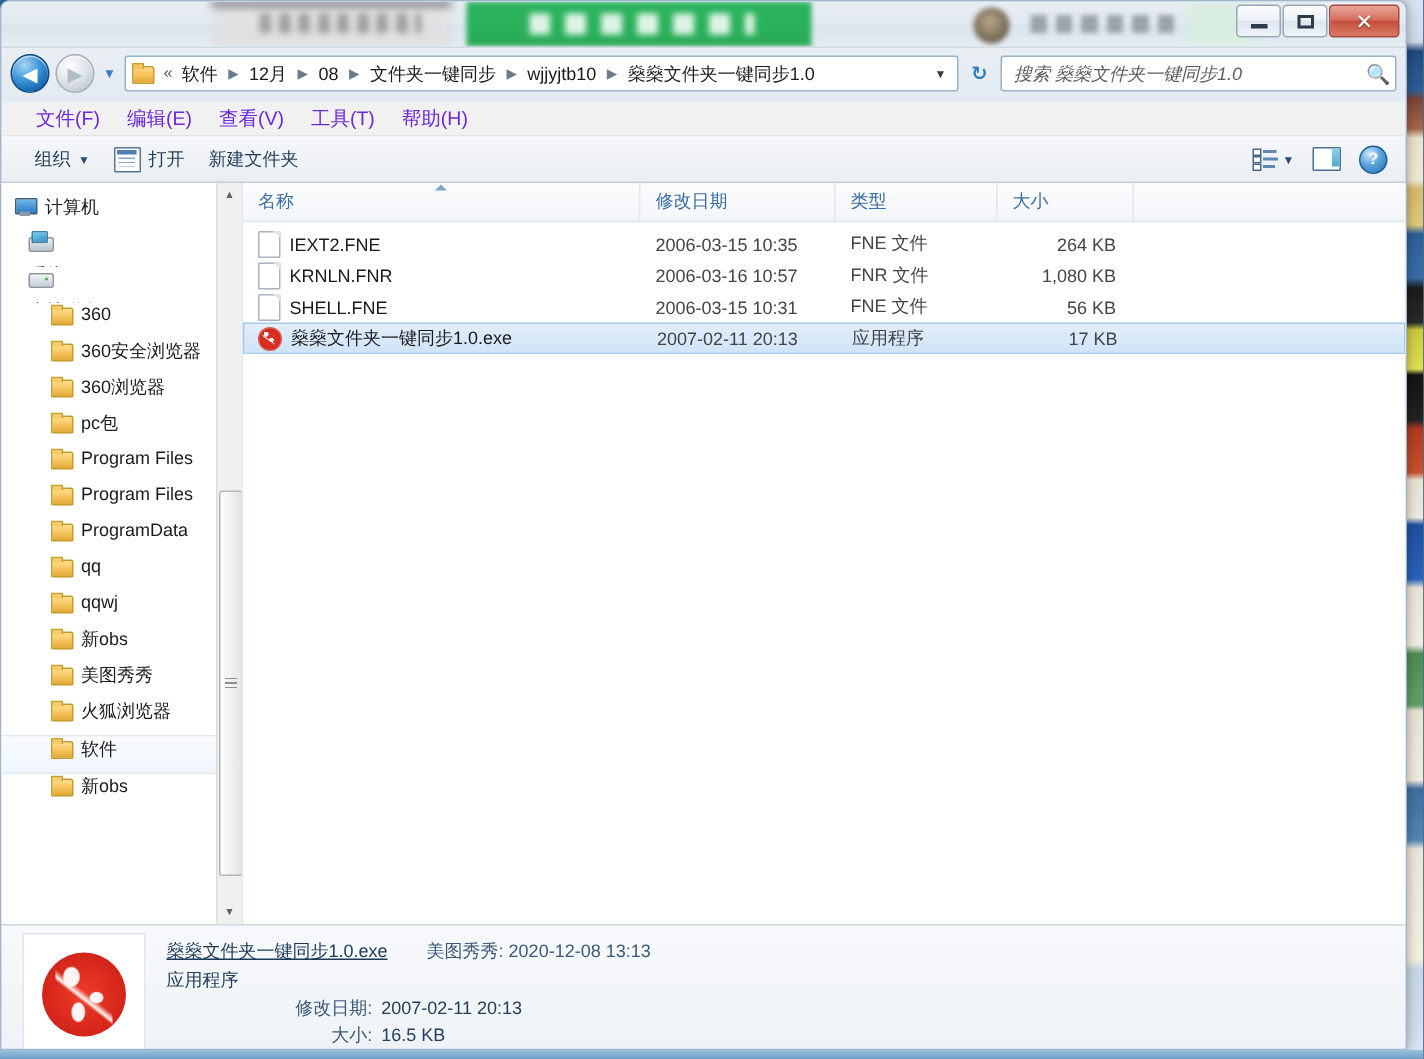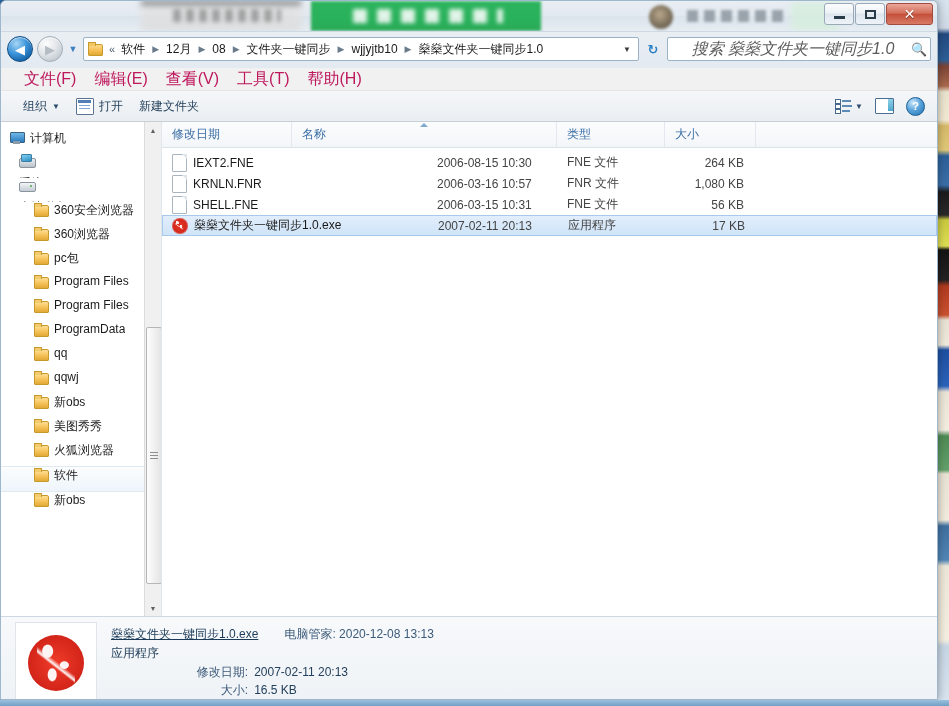"搜索 燊燊文件夹一键同步1.0" .search-ph { font-size: 16px -> 12px; text-align: center -> none }
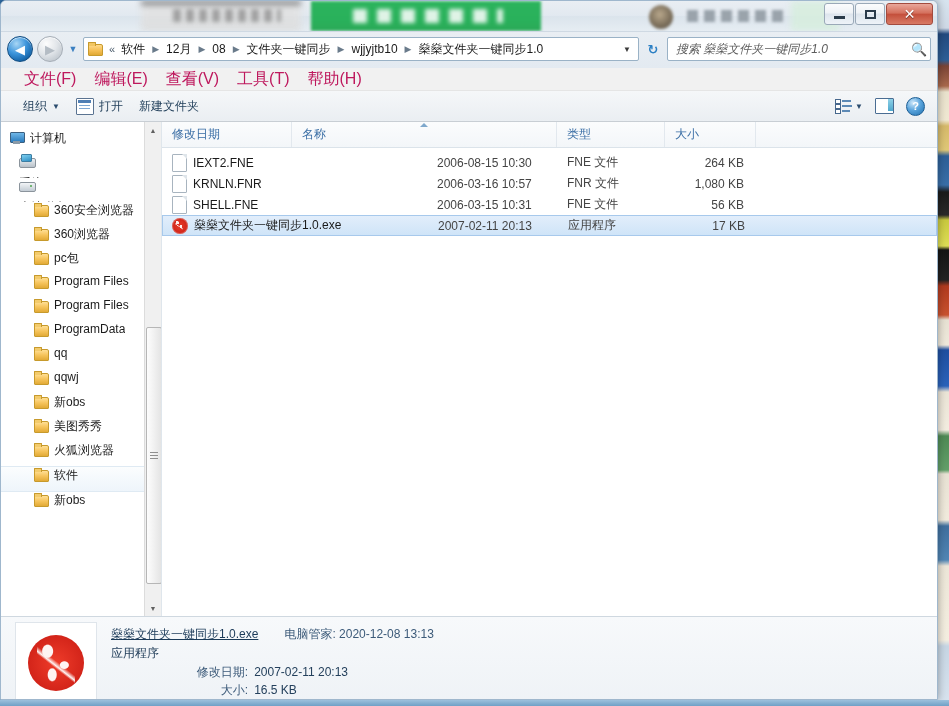"文件(F)" .menu-item { color: #be185d -> #6d28d9; font-size: 16px -> 13px }
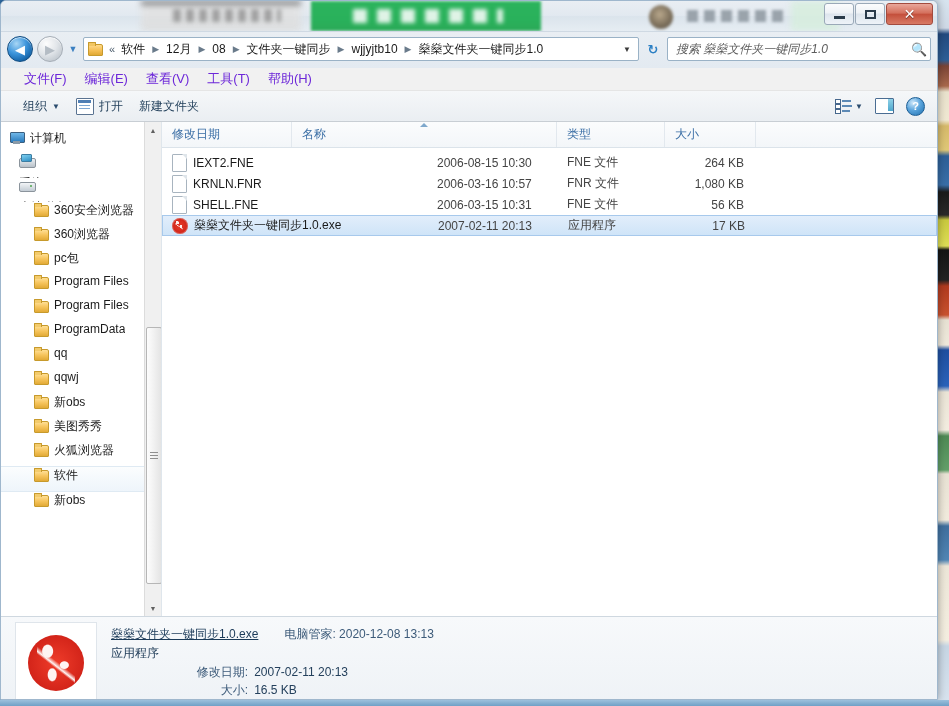"修改日期" div.col-h { order: before "名称" -> after "名称" }
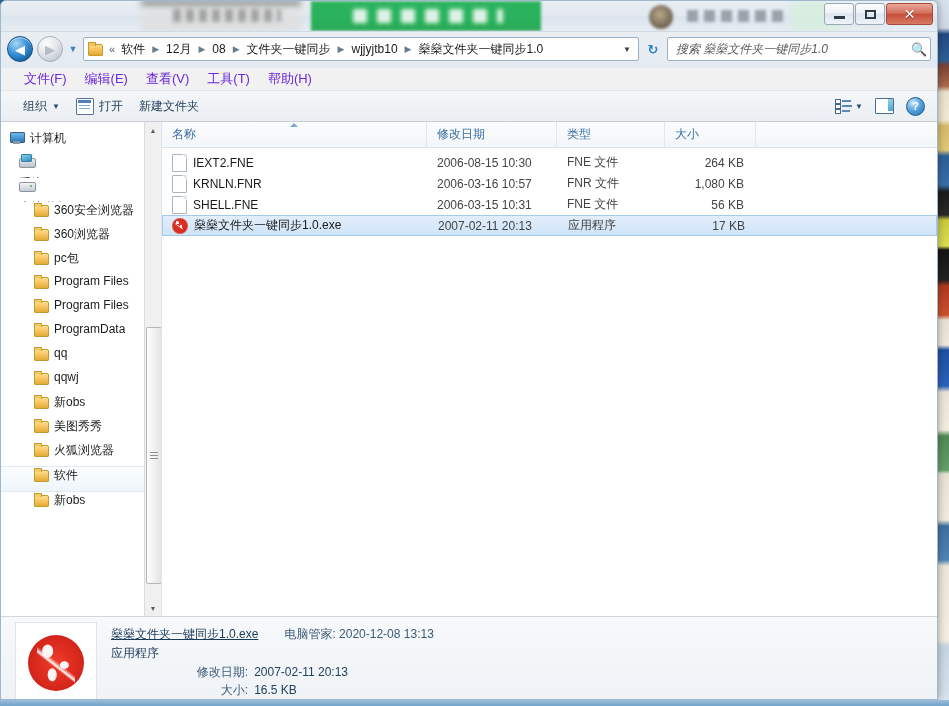"2006-08-15 10:30" span.fr-date { text: 2006-08-15 10:30 -> 2006-03-15 10:35 }
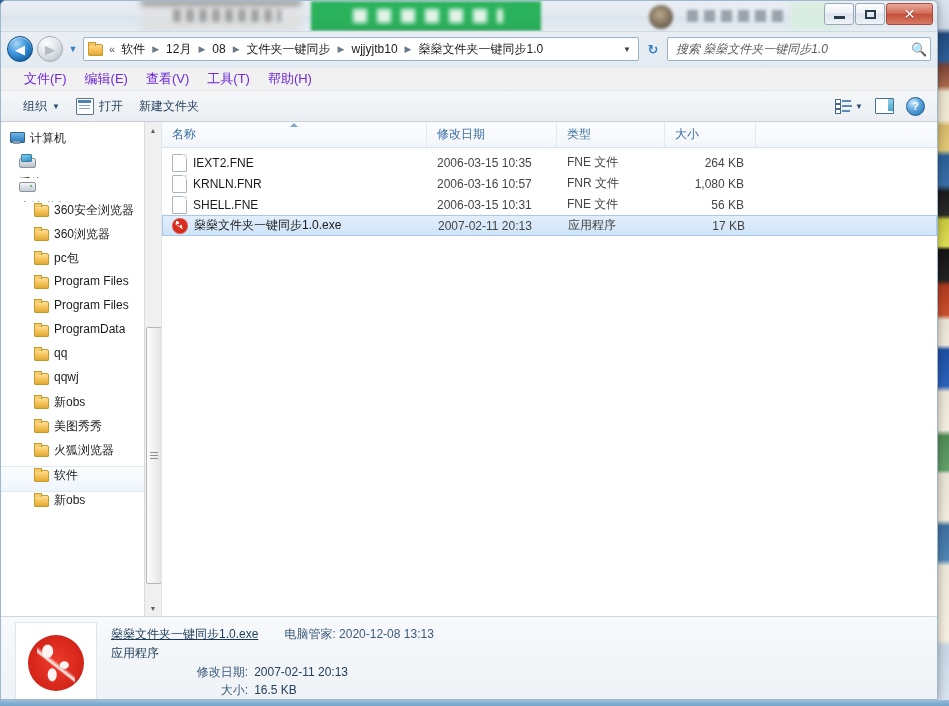"360" div.nav-row { html: none -> <div> <span></span> <span>360</span> </div> }
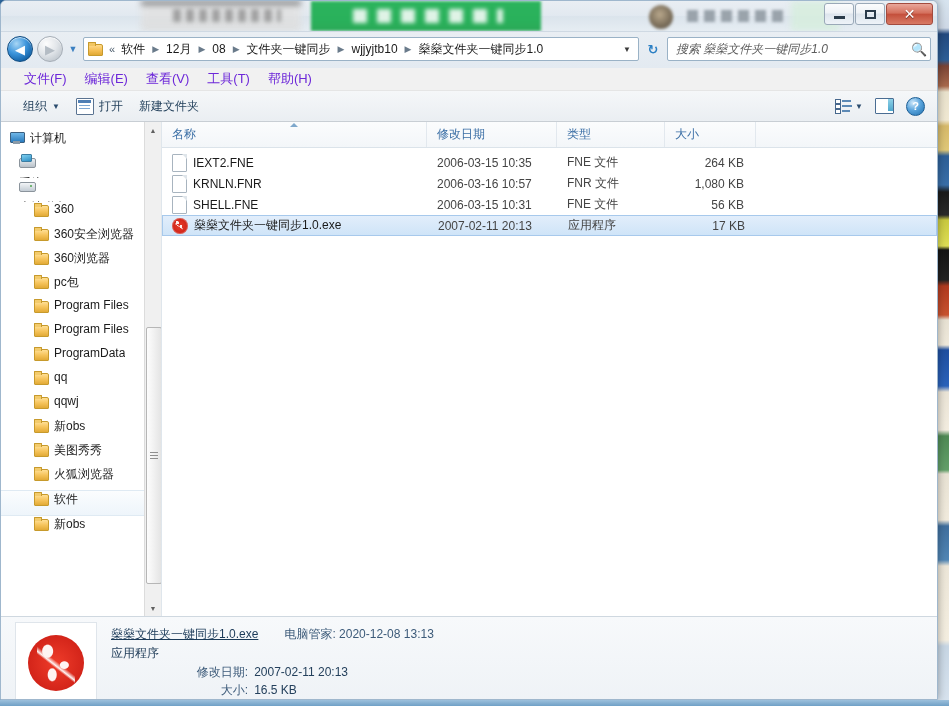"电脑管家:" span { text: 电脑管家 -> 美图秀秀 }
